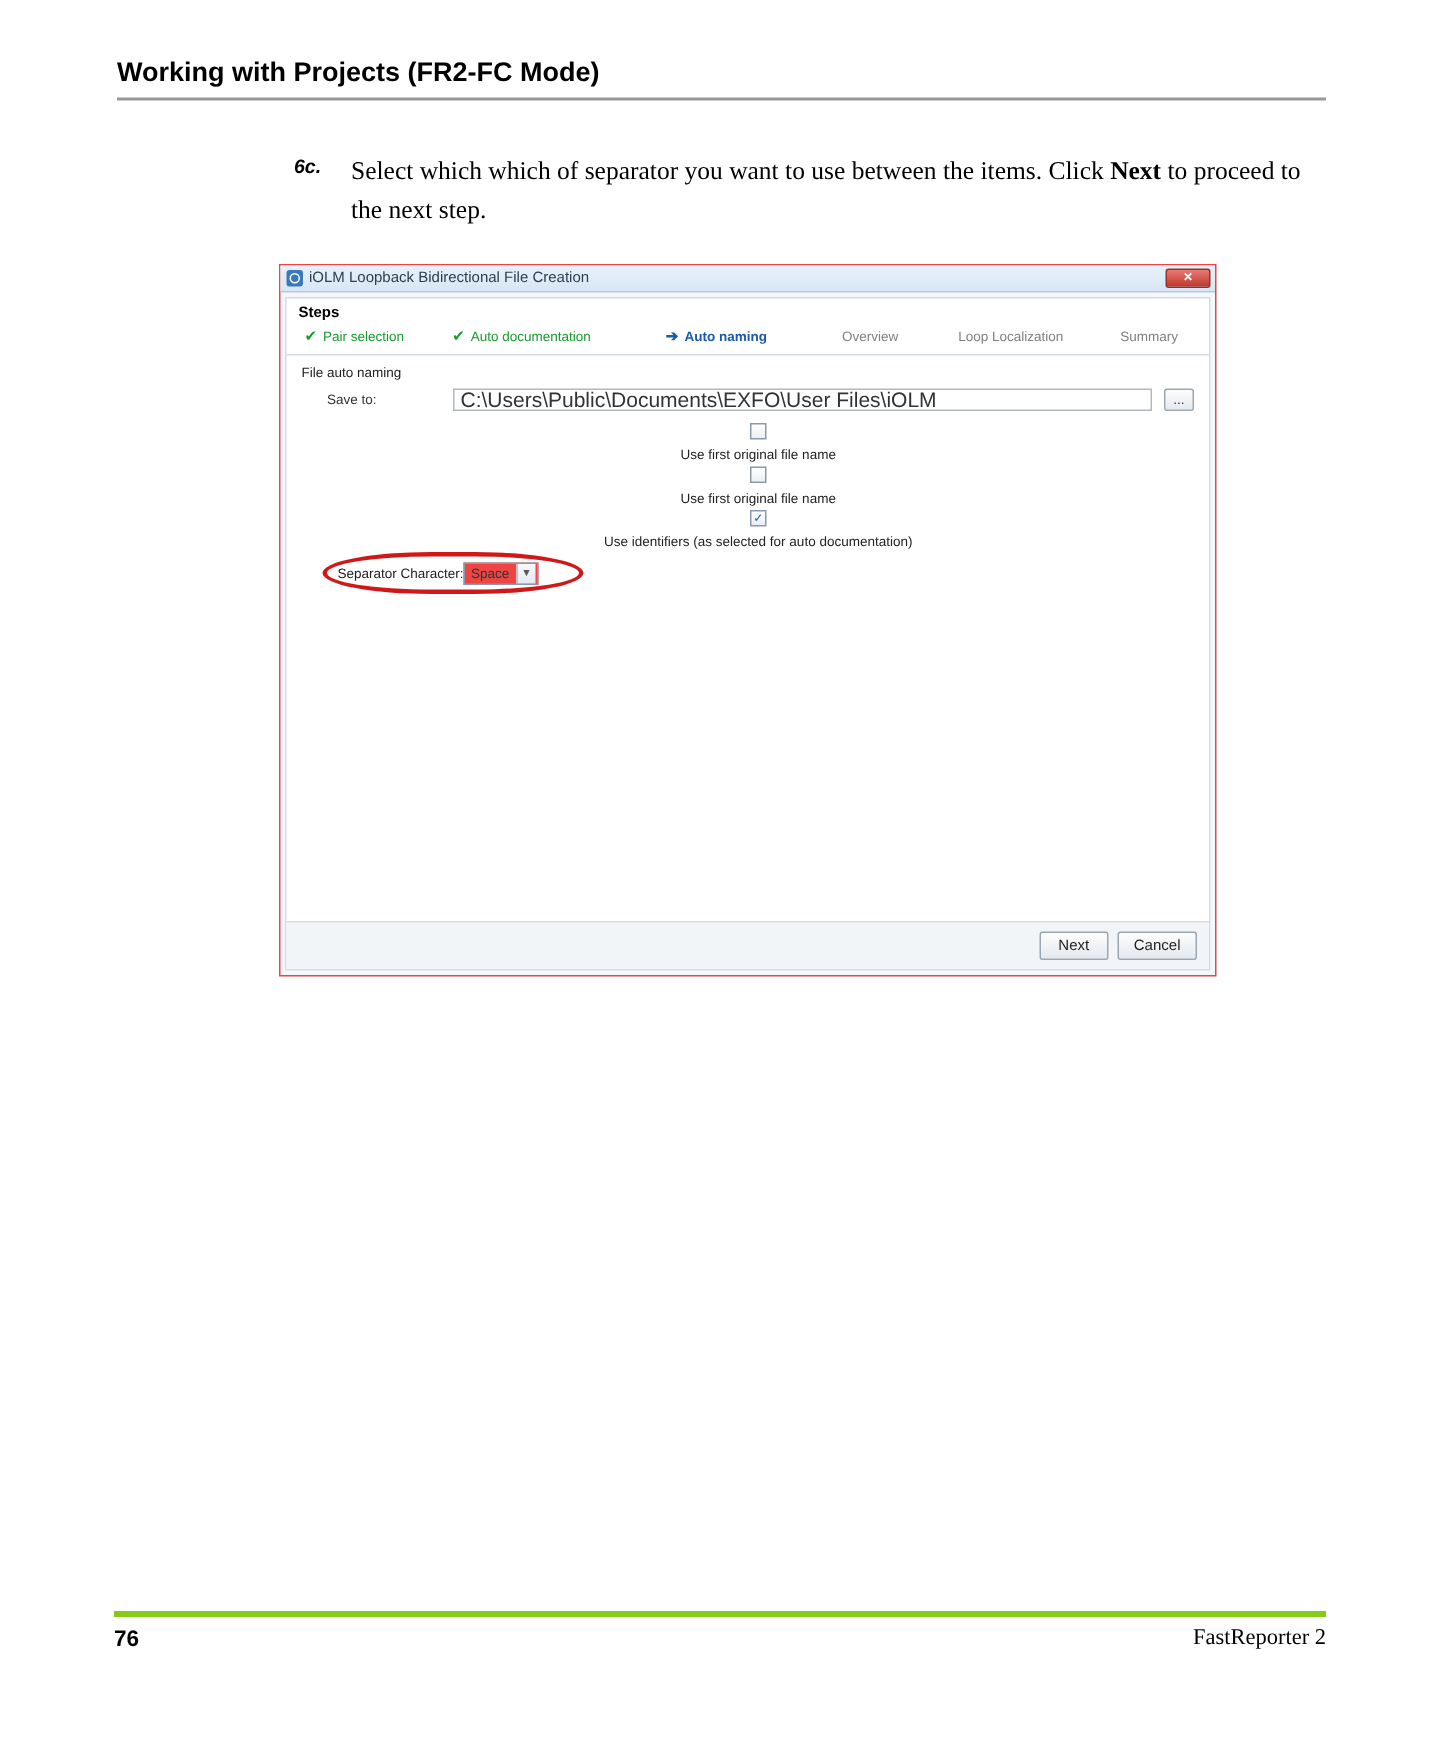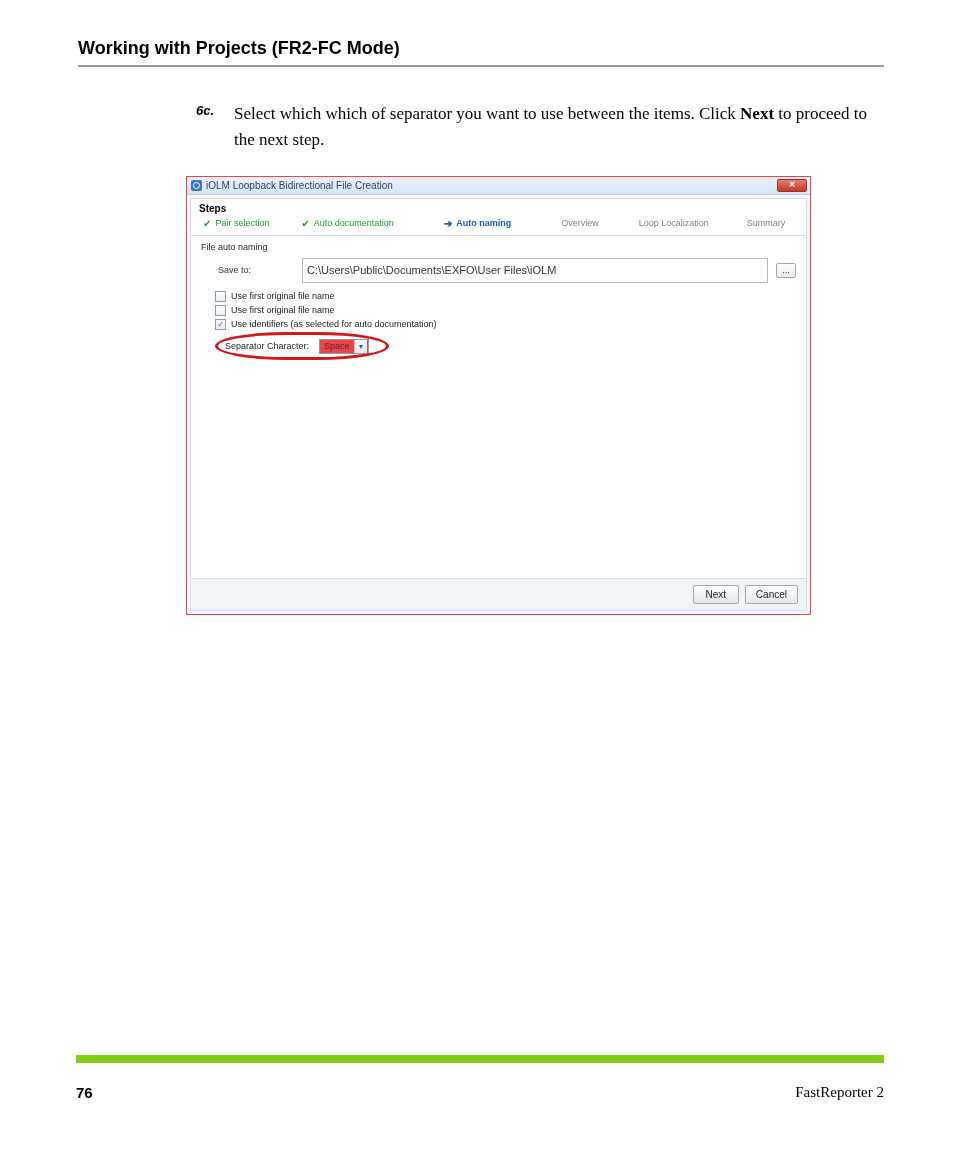"C:\Users\Public\Documents\EXFO\User" .row-saveto .path-input { font-size: 11px -> 14px; height: 25px -> 15px }
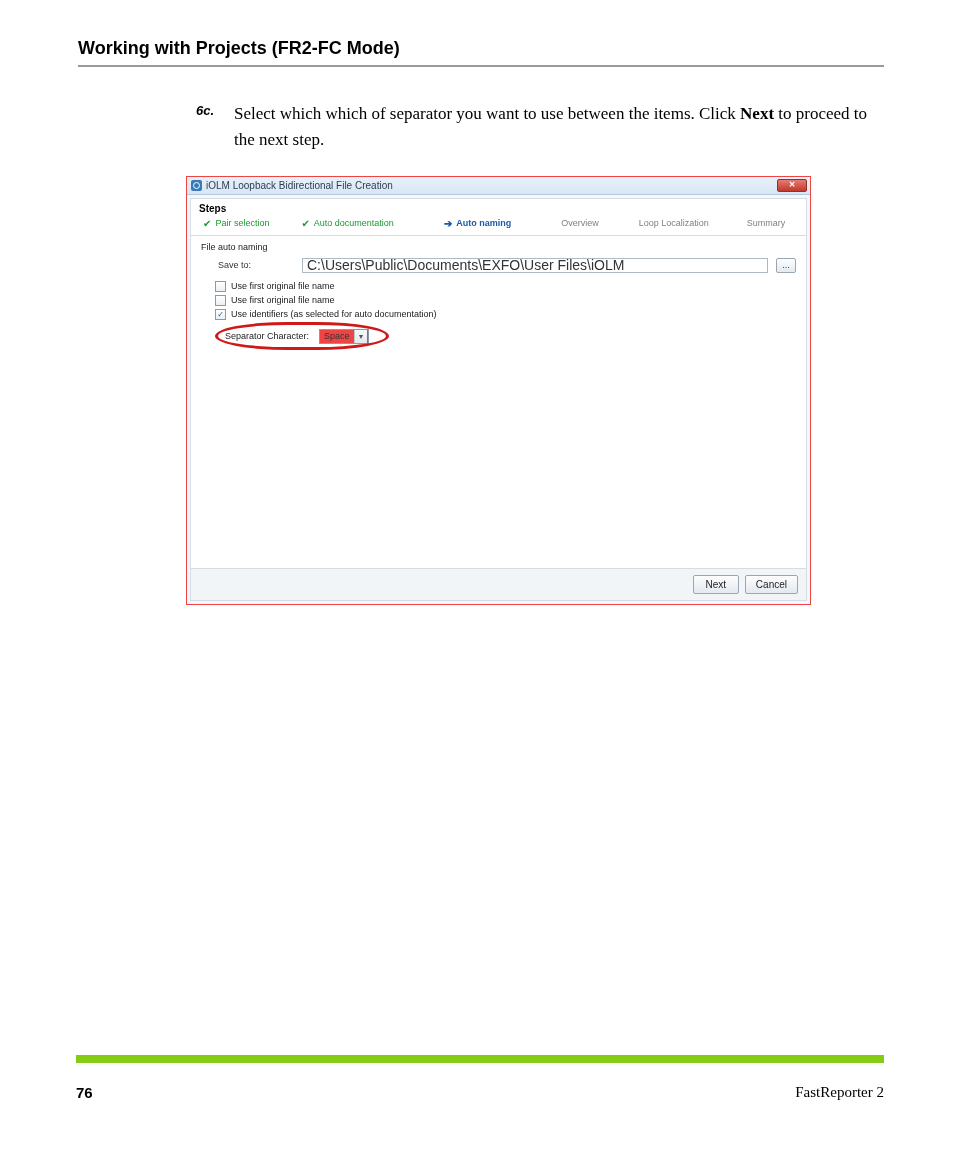"Use first original file name" .check-row { flex-direction: none -> column }
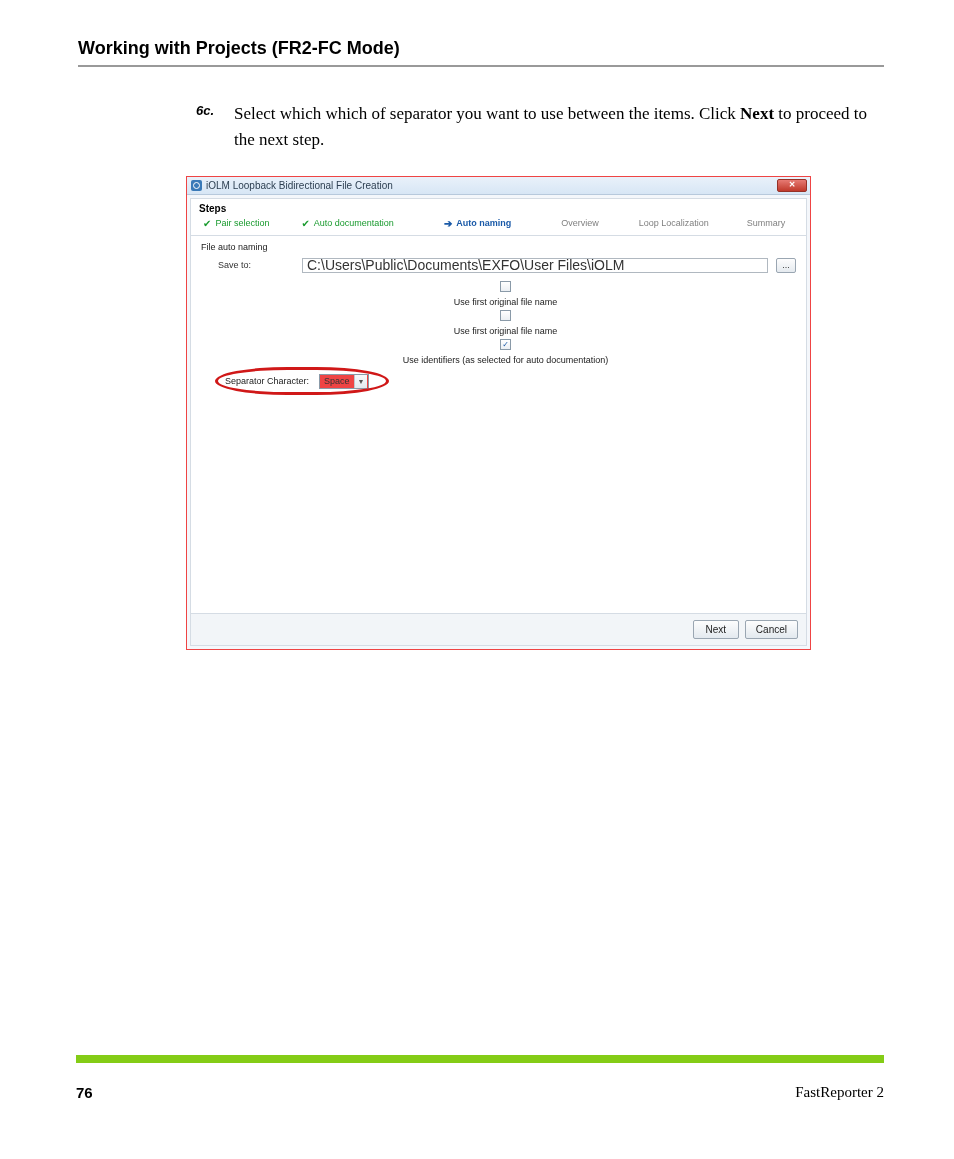"Separator Character:" .sep-row { gap: 10px -> 0 }
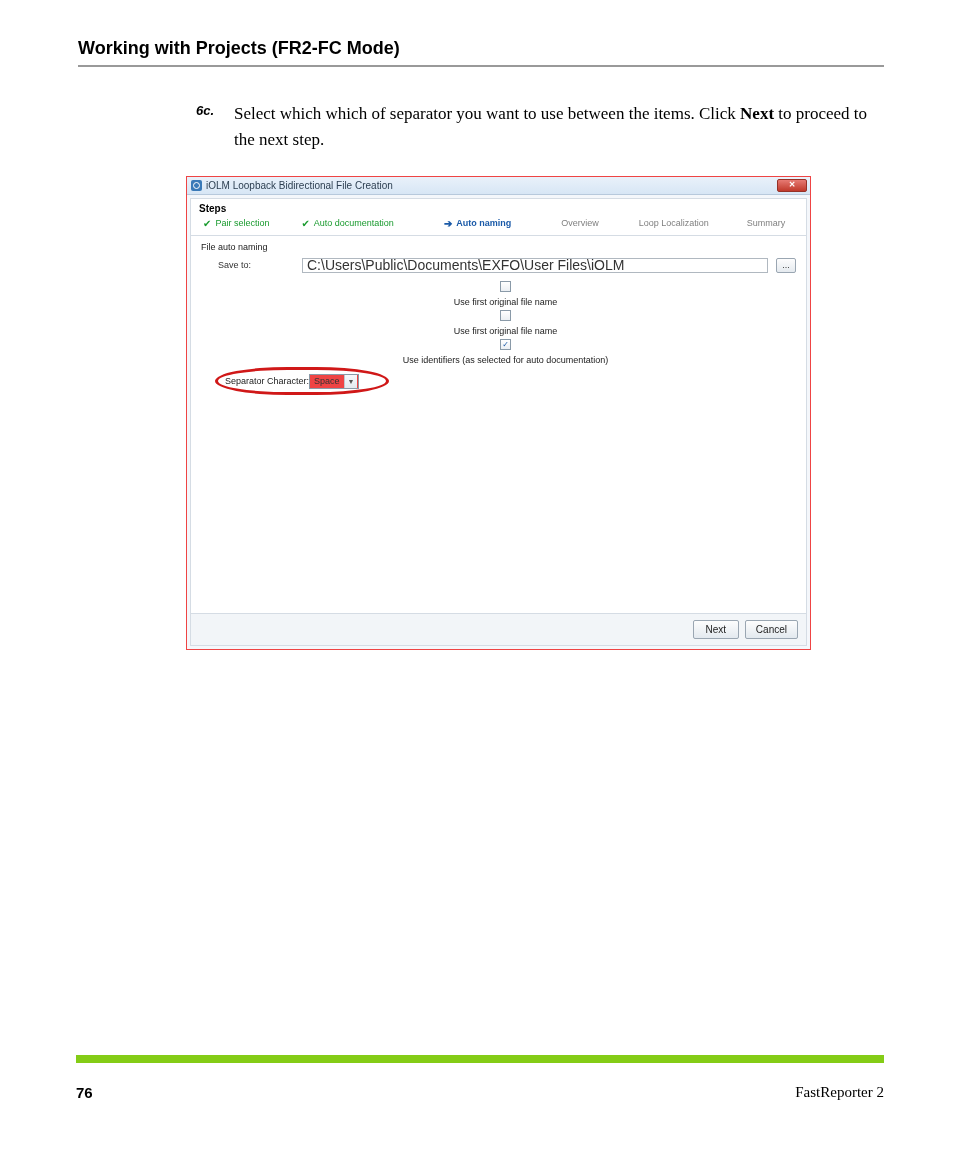"76" .footer { border-top: 8px solid #84cc16 -> 4px solid #84cc16; padding-top: 21px -> 6px }
